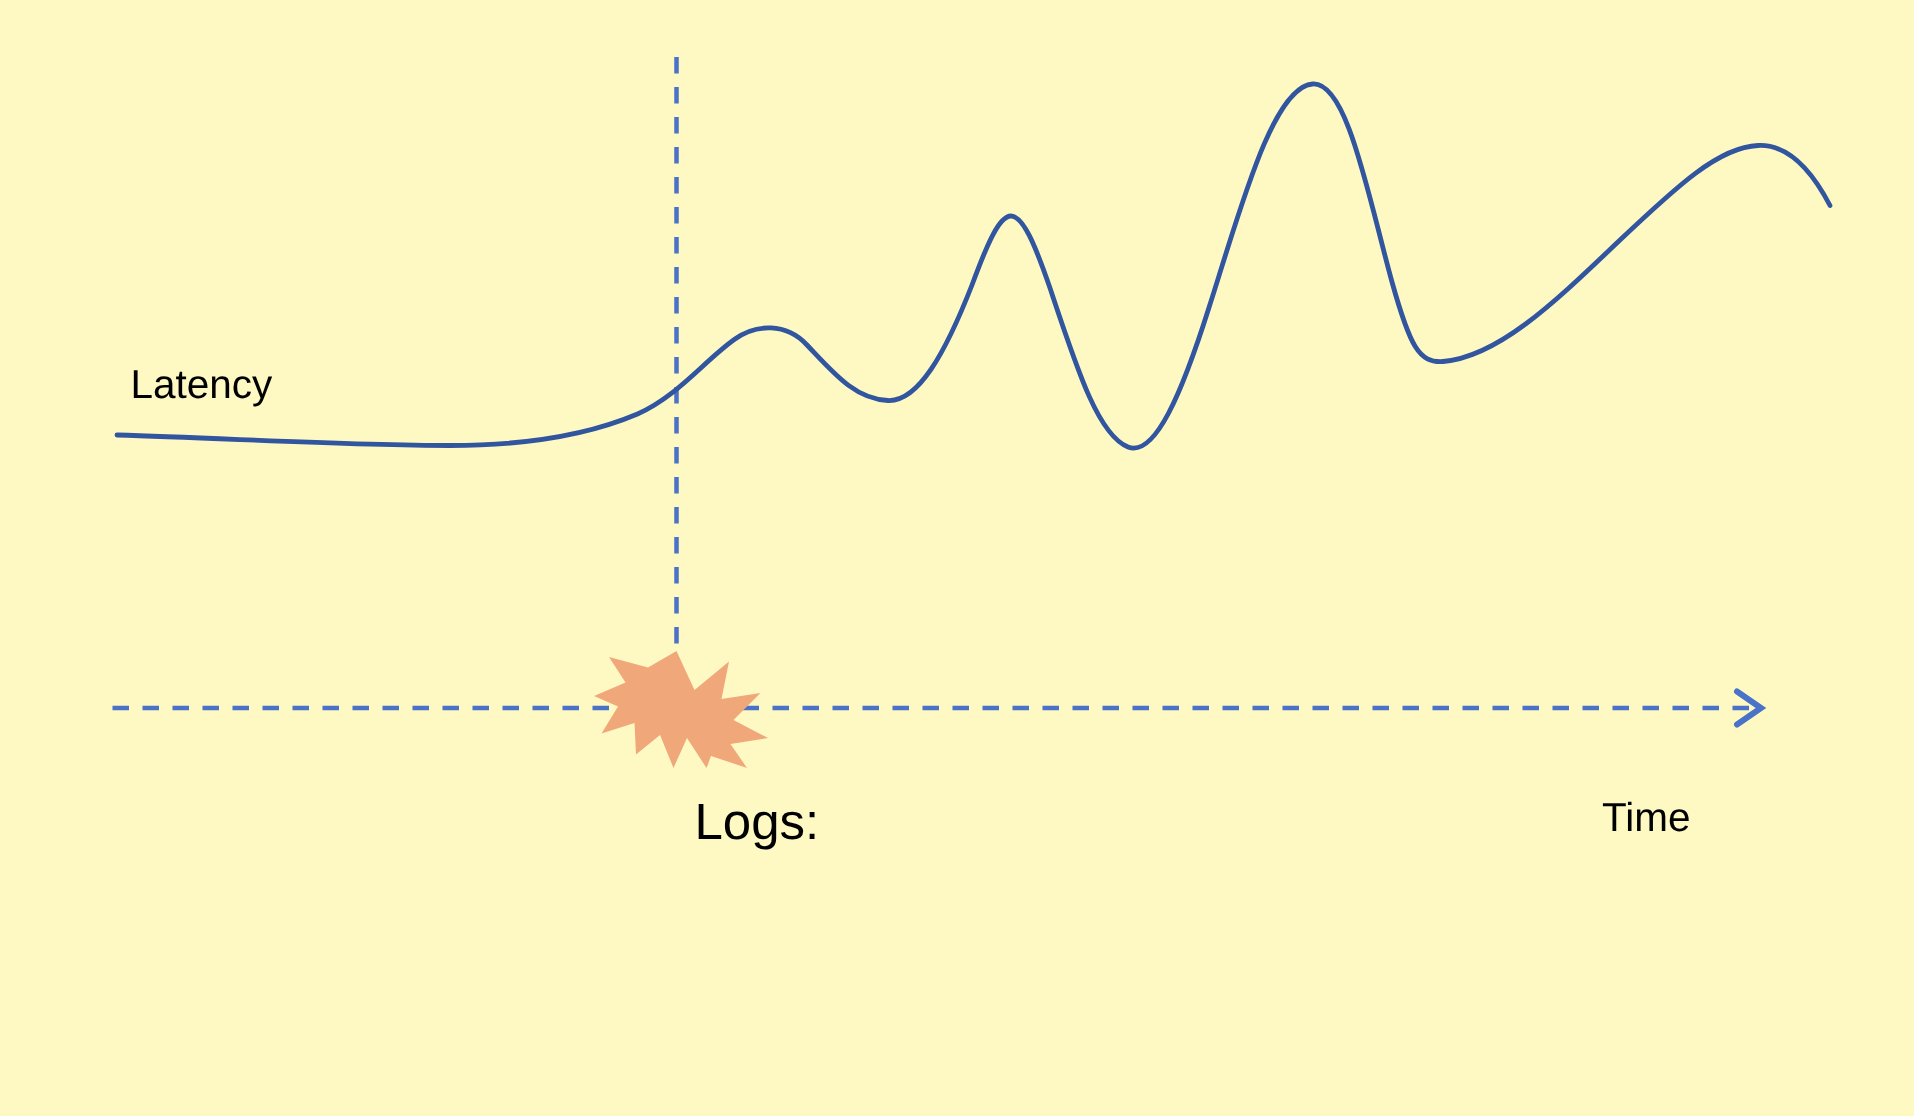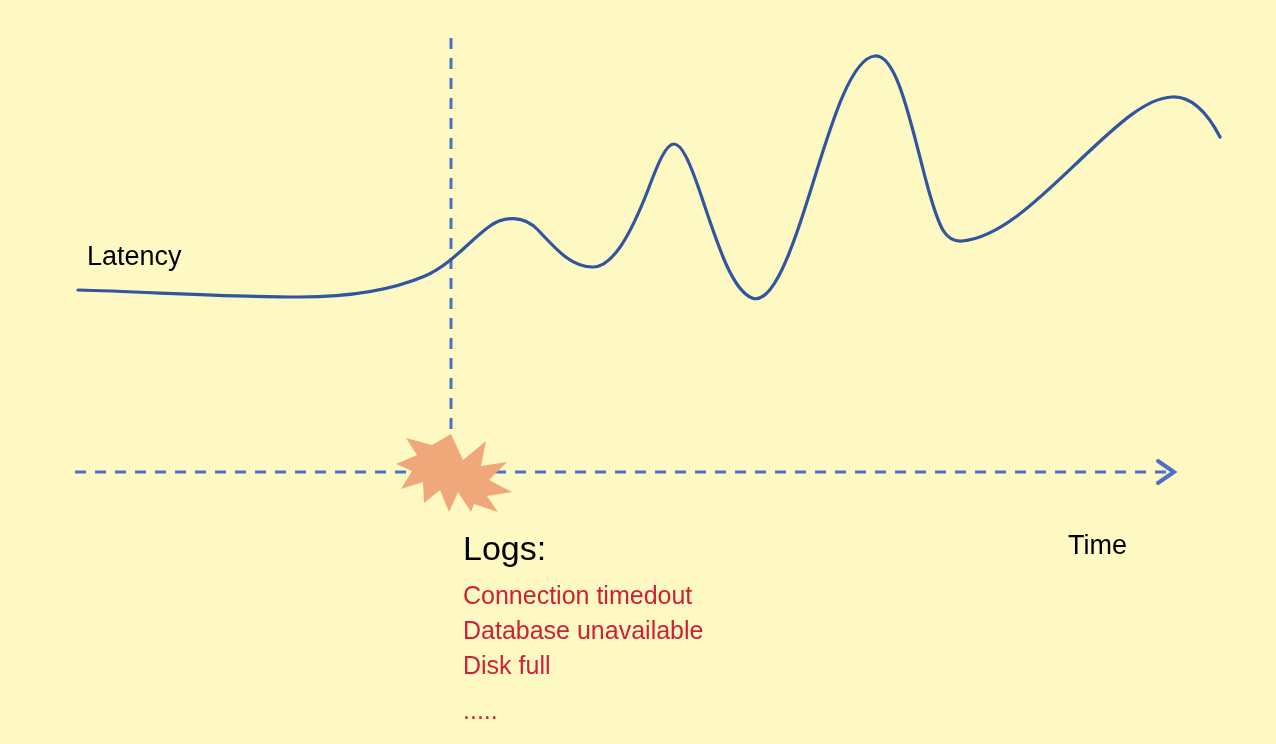"Connection timedout" div { html: <div> <span>Connection timedout</span> <span>Database unavailable</span> <span>Disk full</span> <span>.....</span> </div> -> none }
